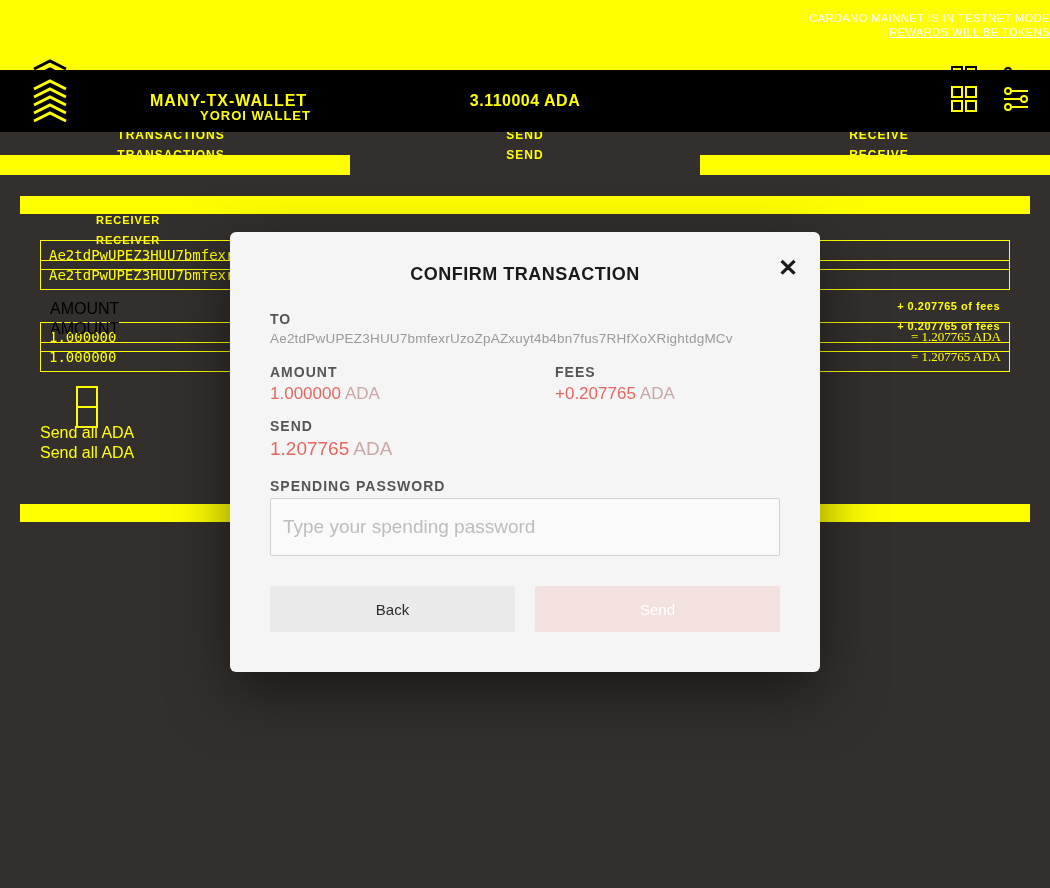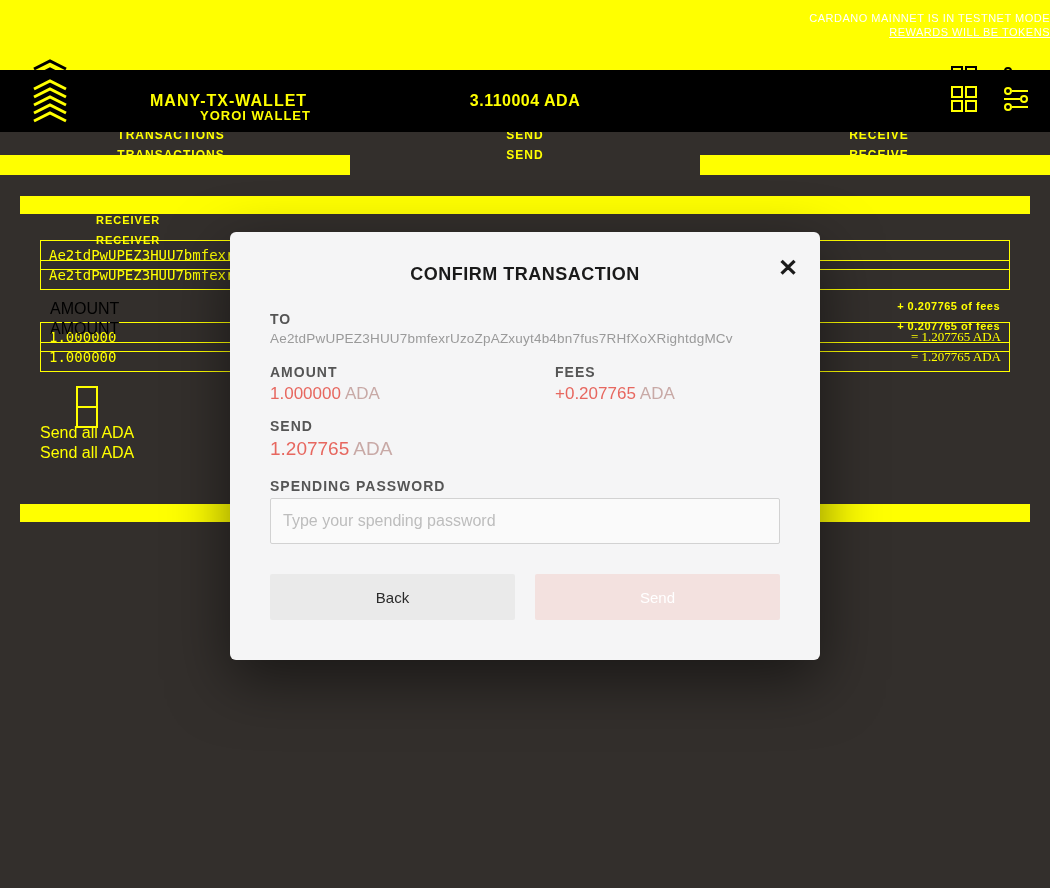"Type your spending password" .modal input[type=password] { font-size: 16px -> 19px; height: 46px -> 58px }
